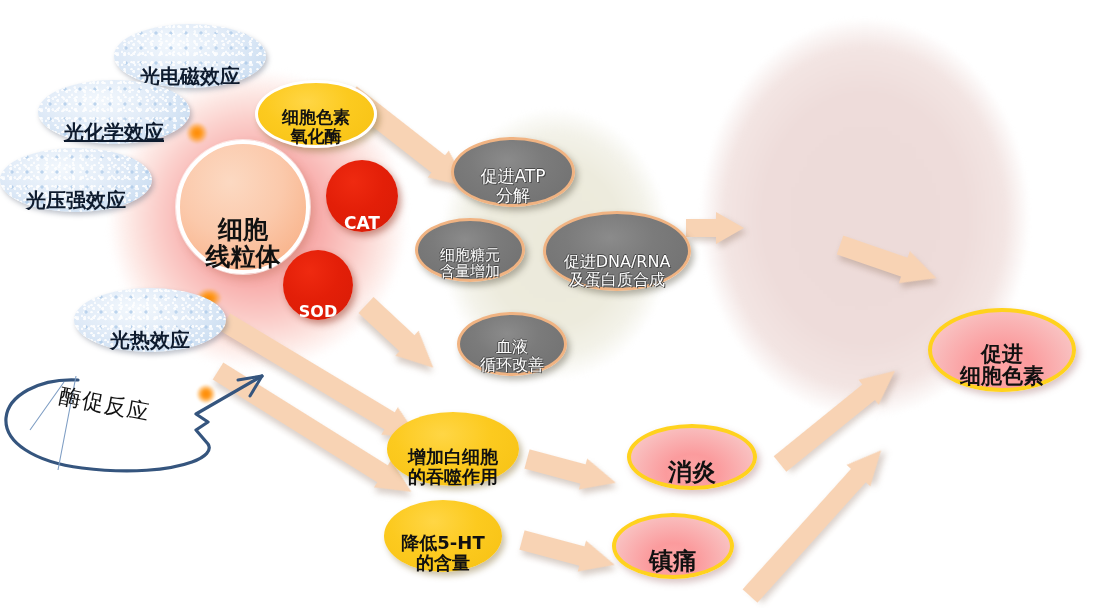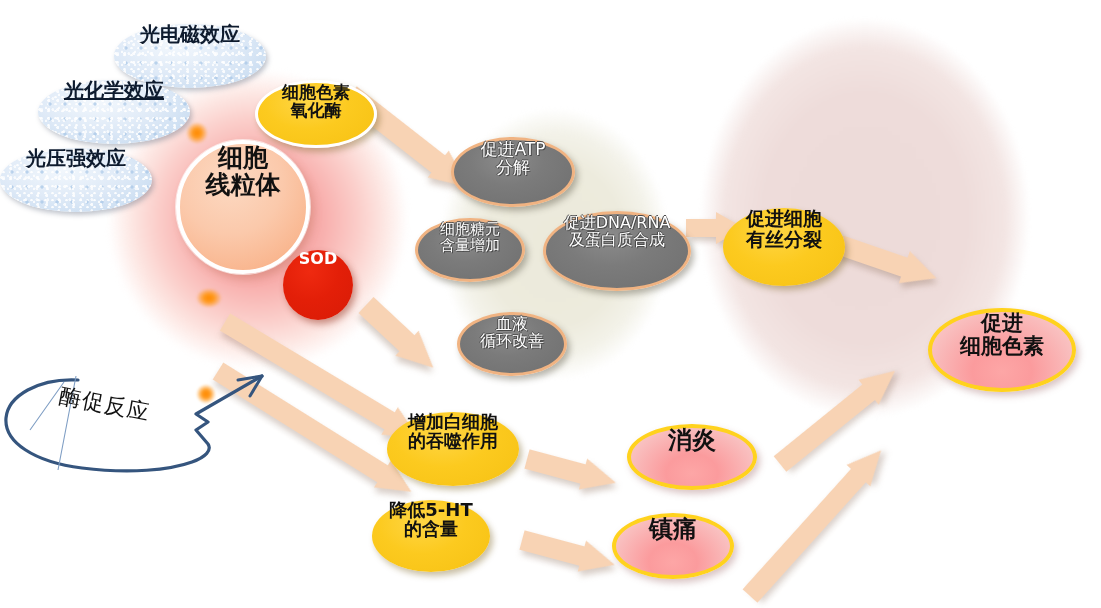"光电磁效应" .node { align-items: flex-start -> flex-end }
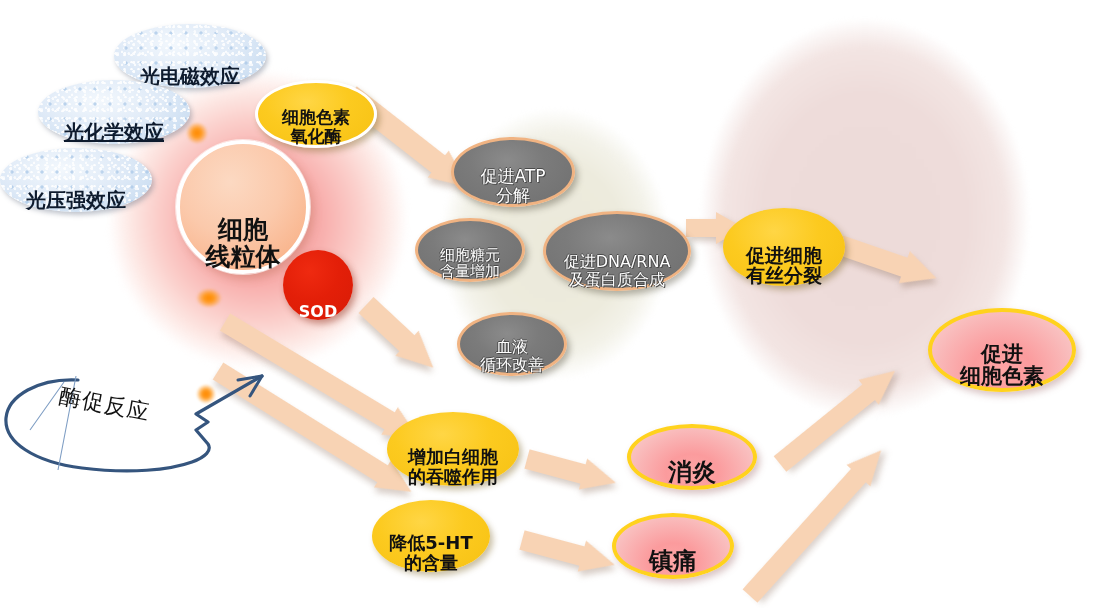"CAT" div.node { html: none -> <div> <span>CAT</span> </div> }
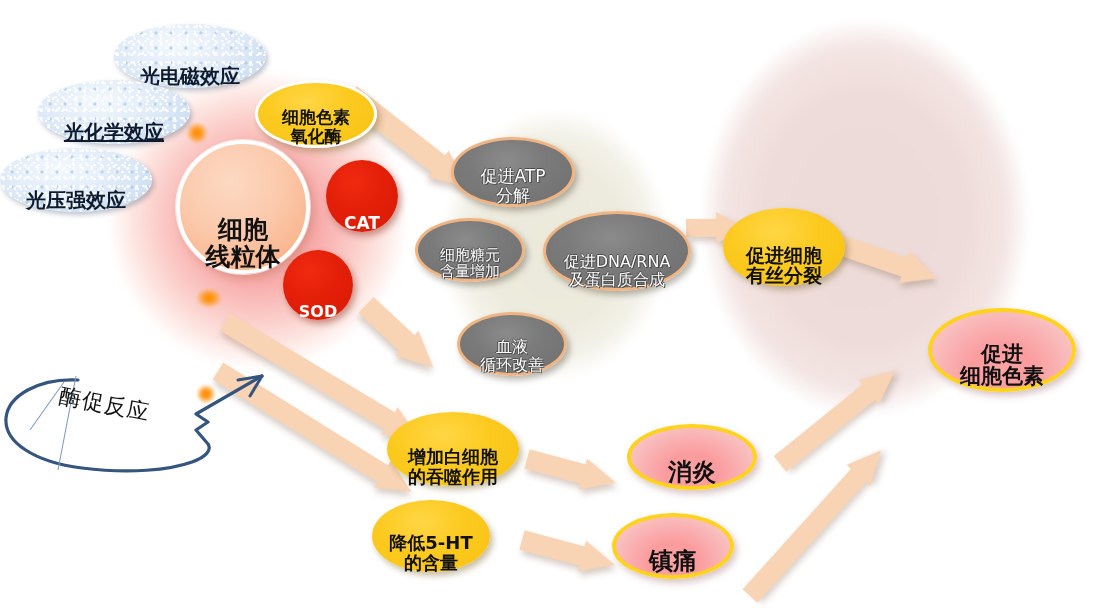"促进细胞" div.node { html: <div> <span>促进细胞 有丝分裂</span> </div> -> none }
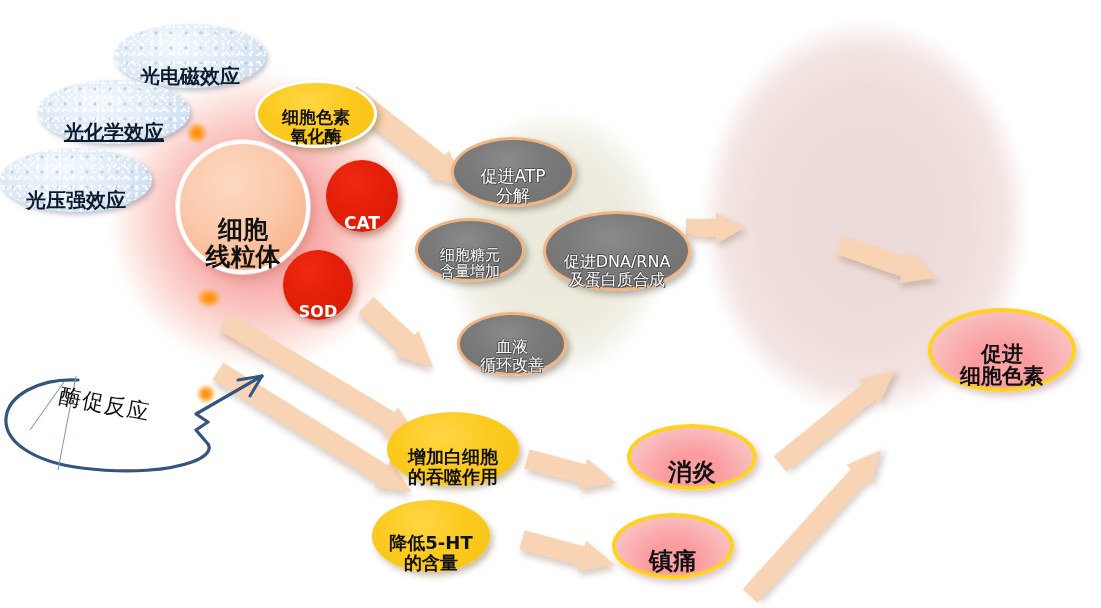"光热效应" div.node { html: none -> <div> <span>光热效应</span> </div> }
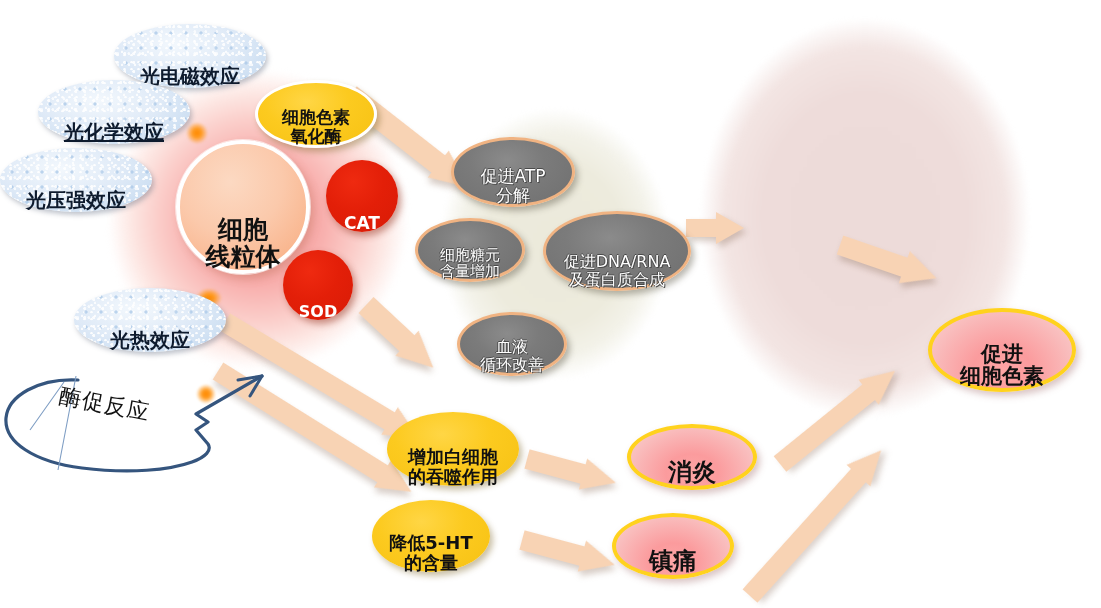"降低5-HT" div.node { left: 372px -> 384px }
